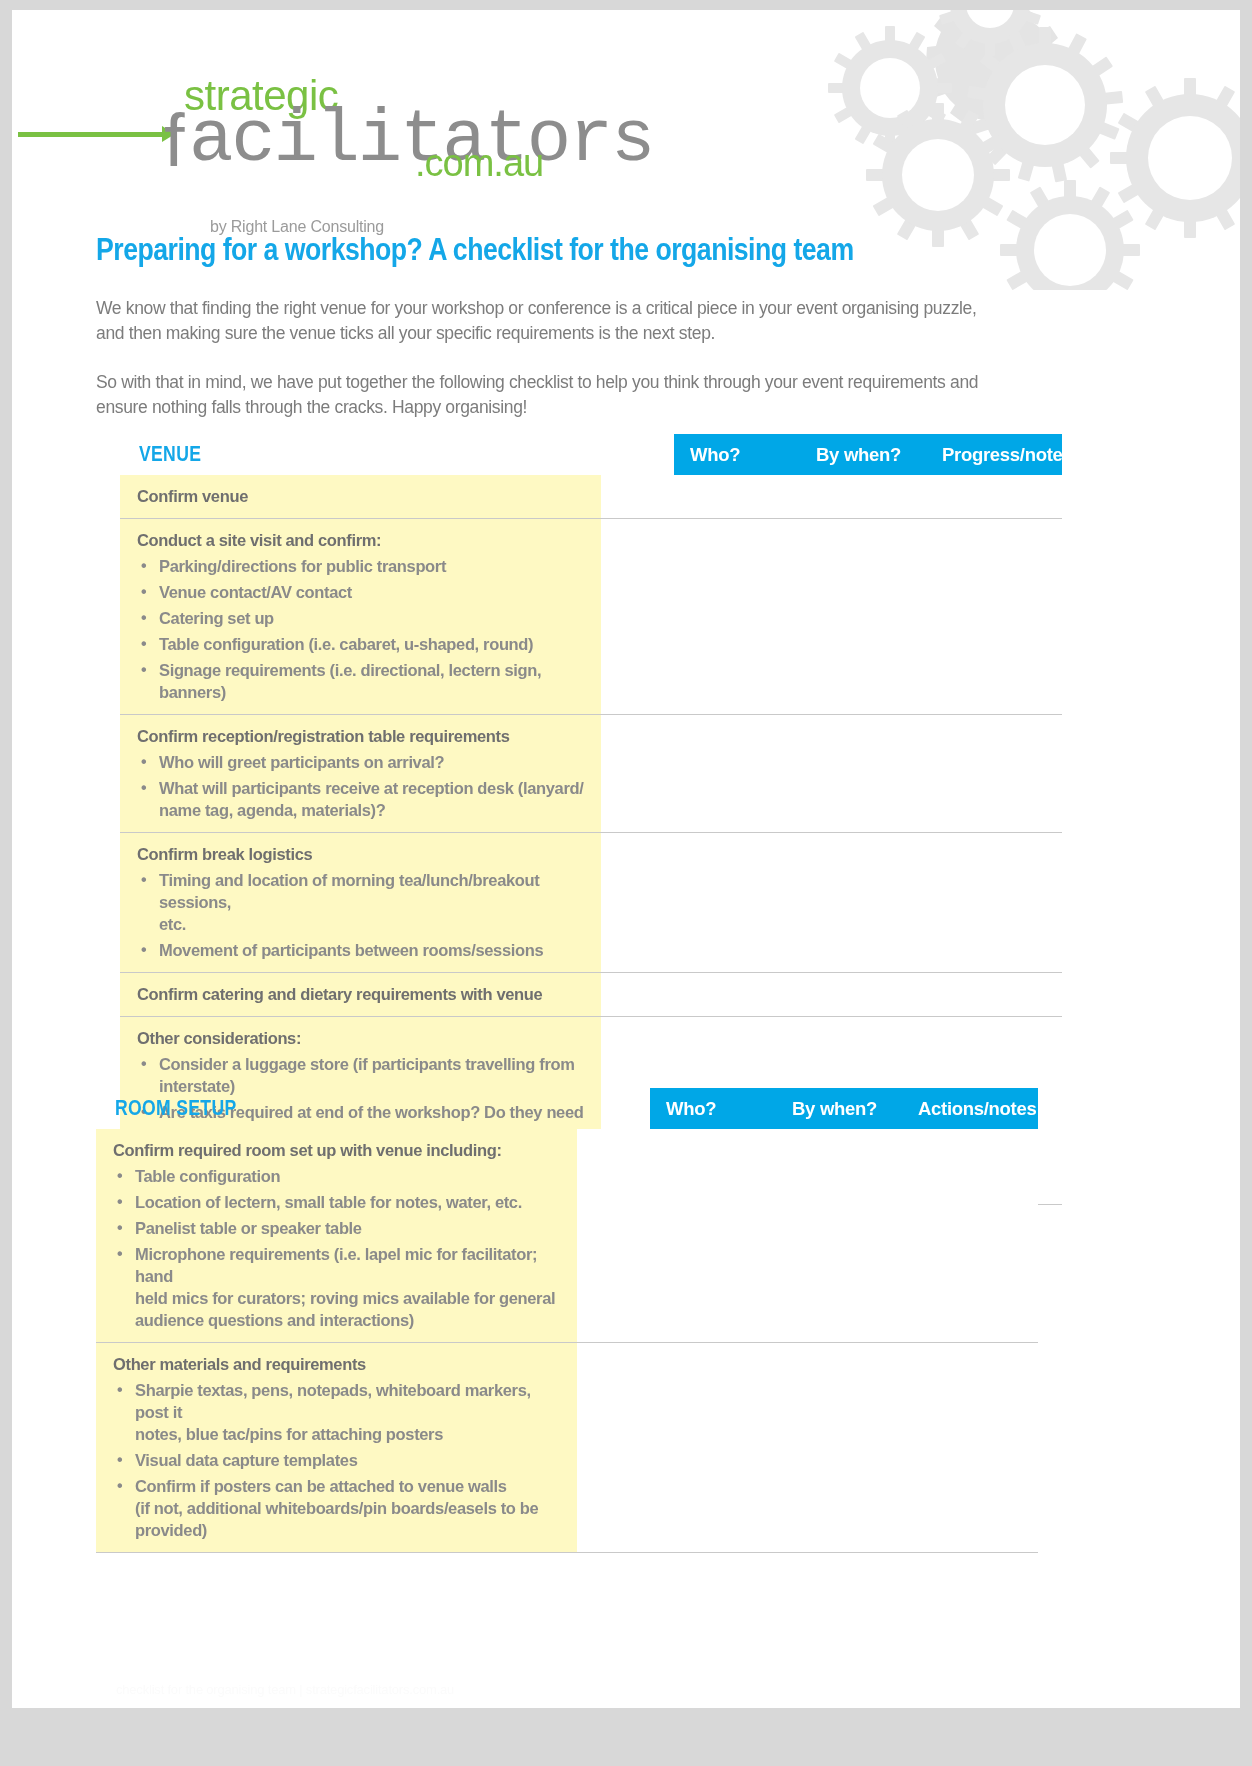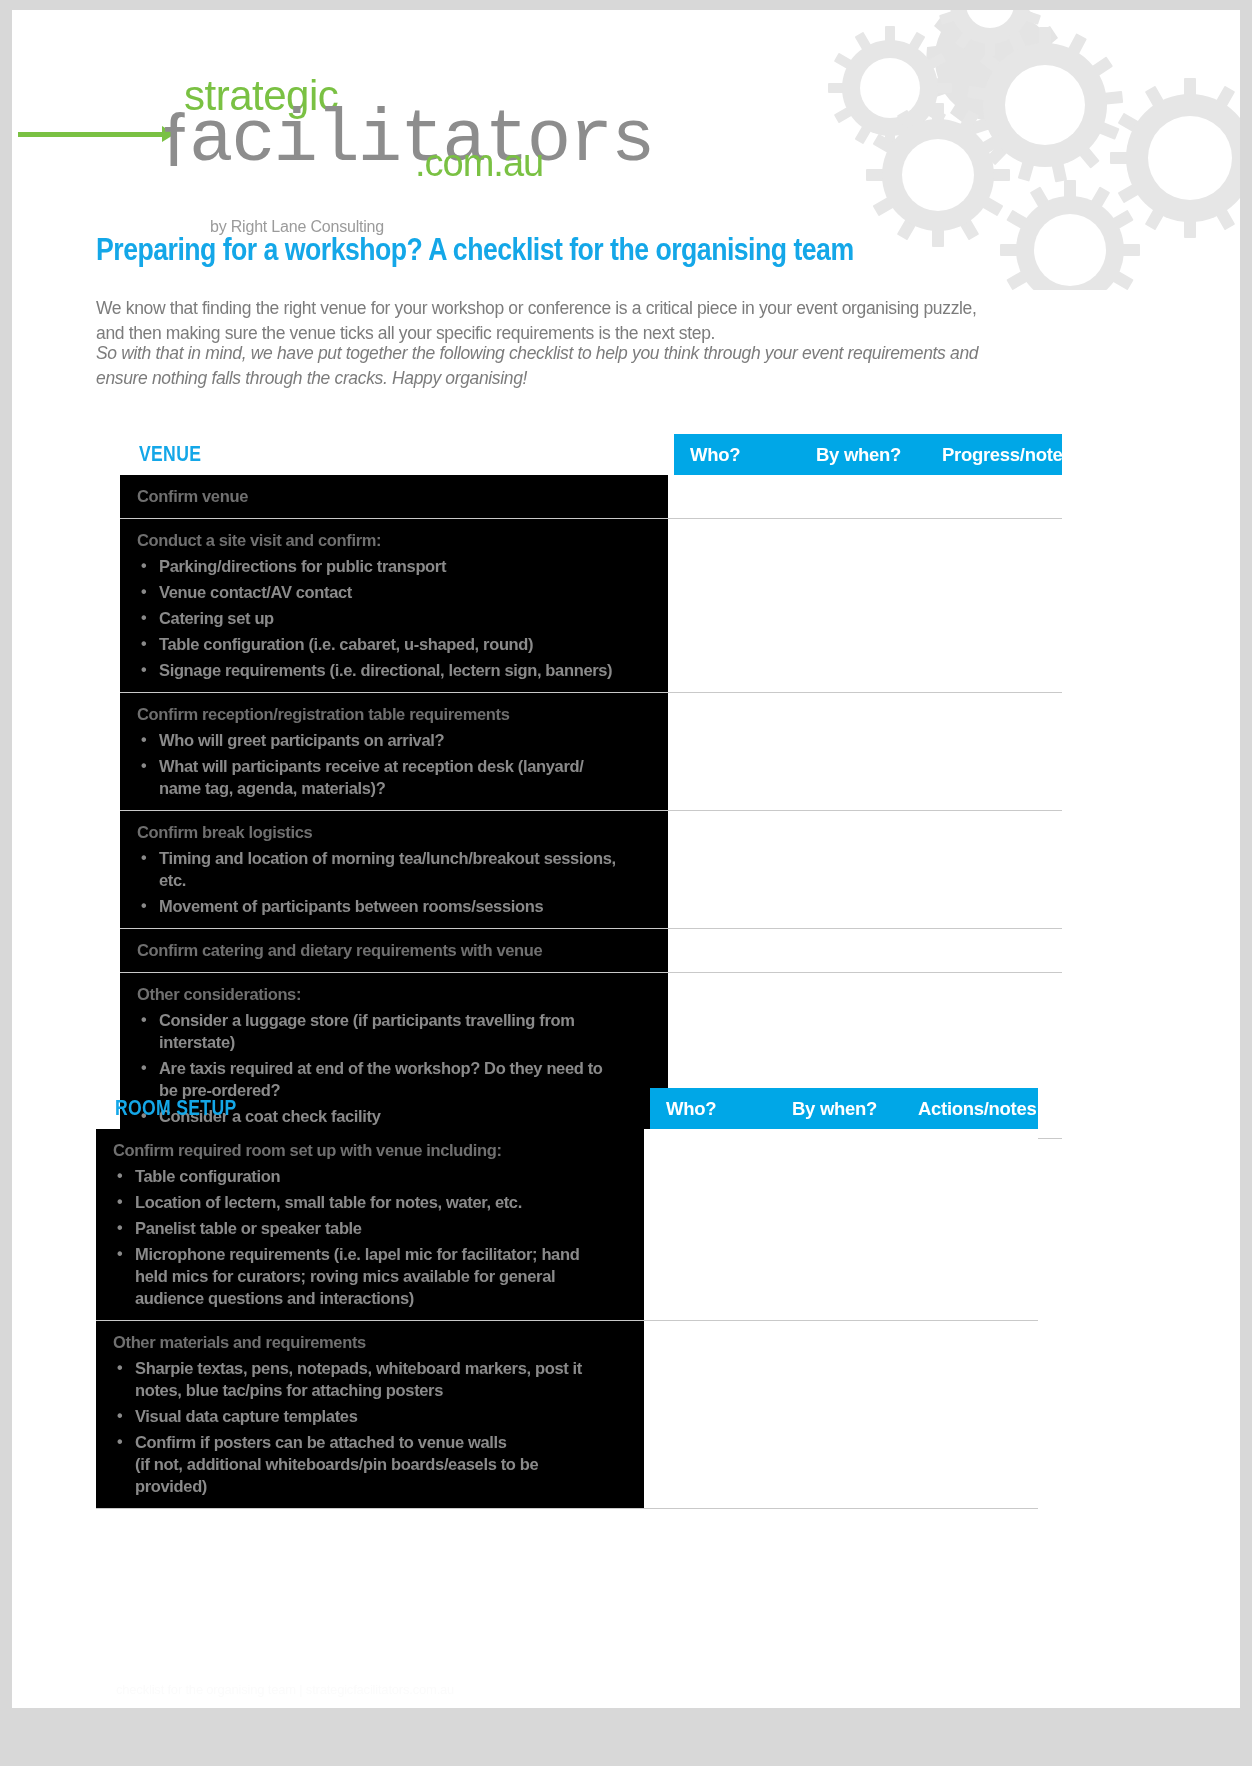"So with that in mind," .intro.p2 { font-style: italic -> none; top: 331px -> 360px }
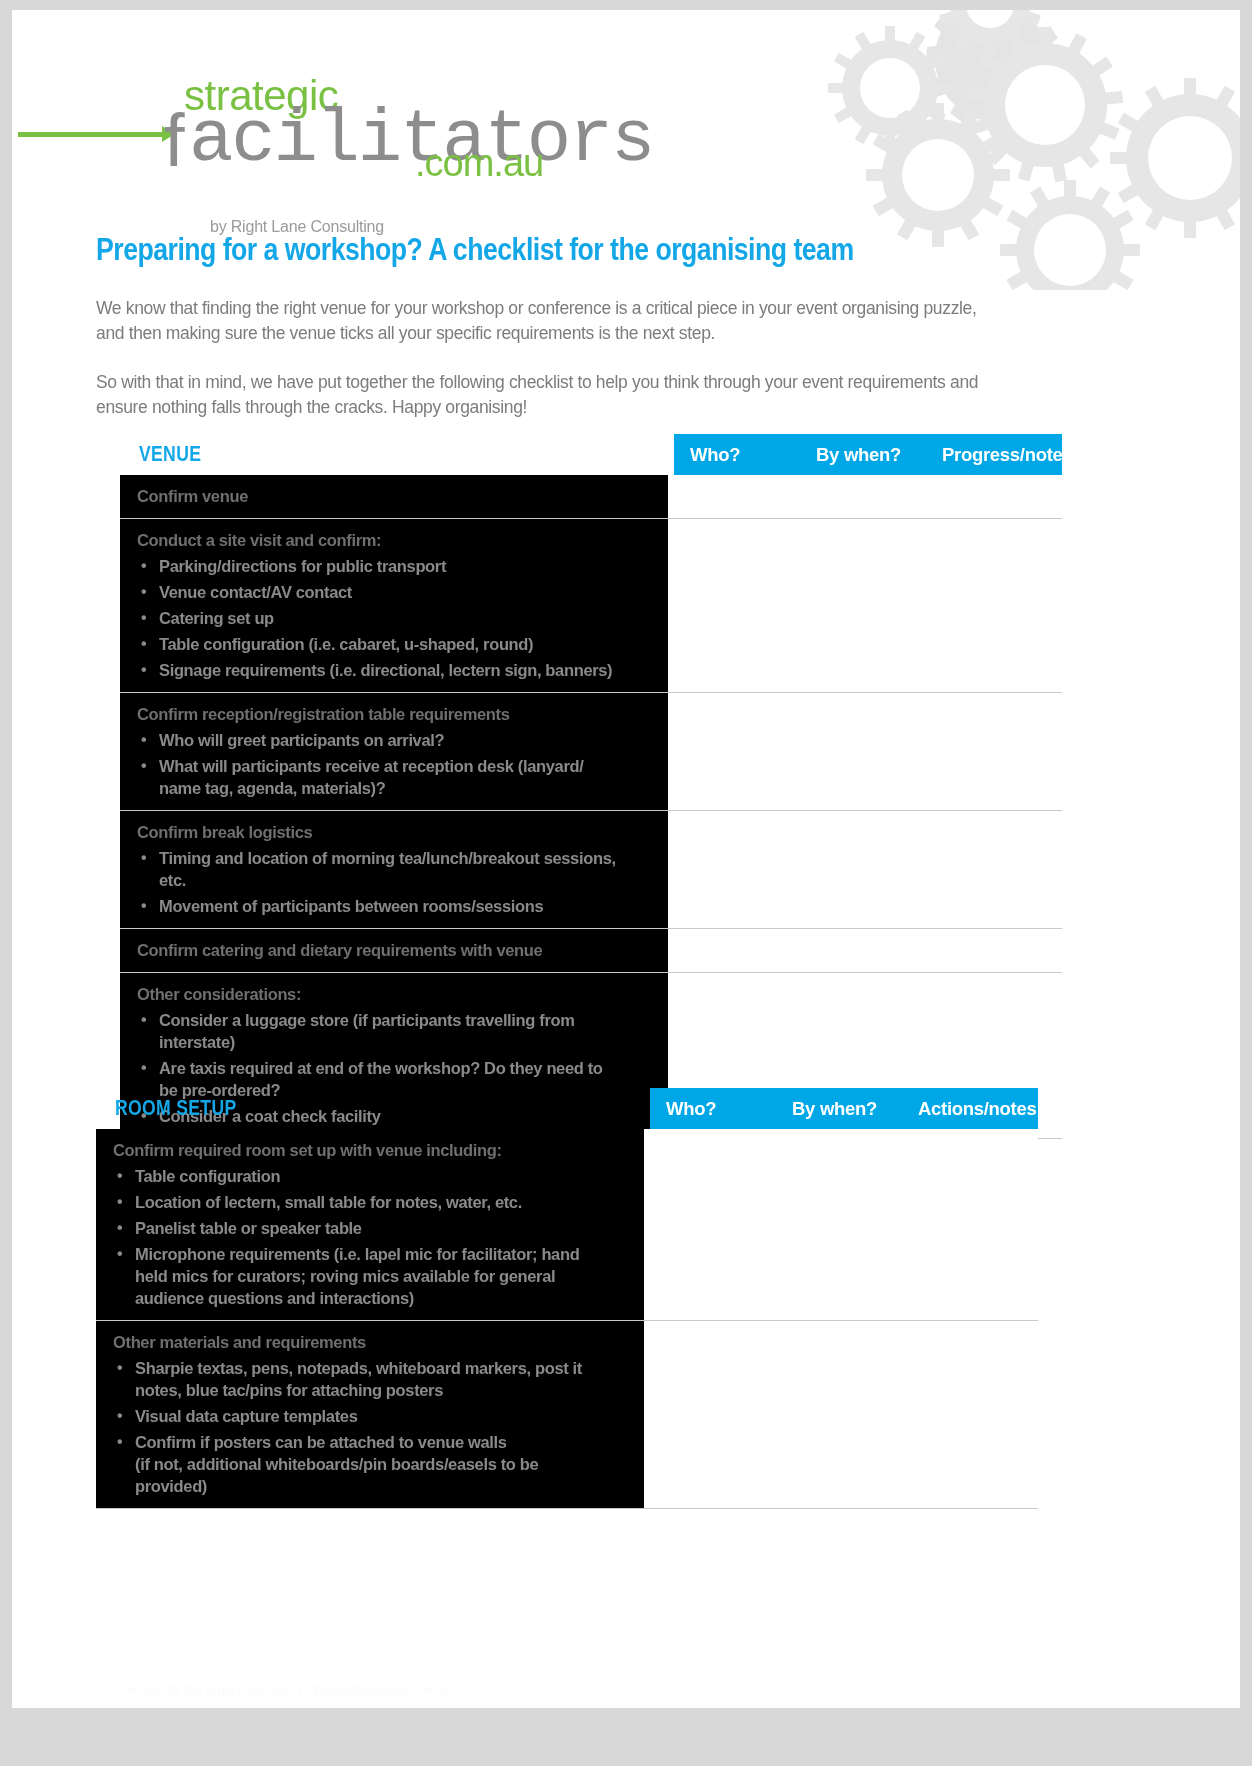"Confirm venue" .cell-task { background: #000000 -> #fef9c3; width: 548px -> 481px }
